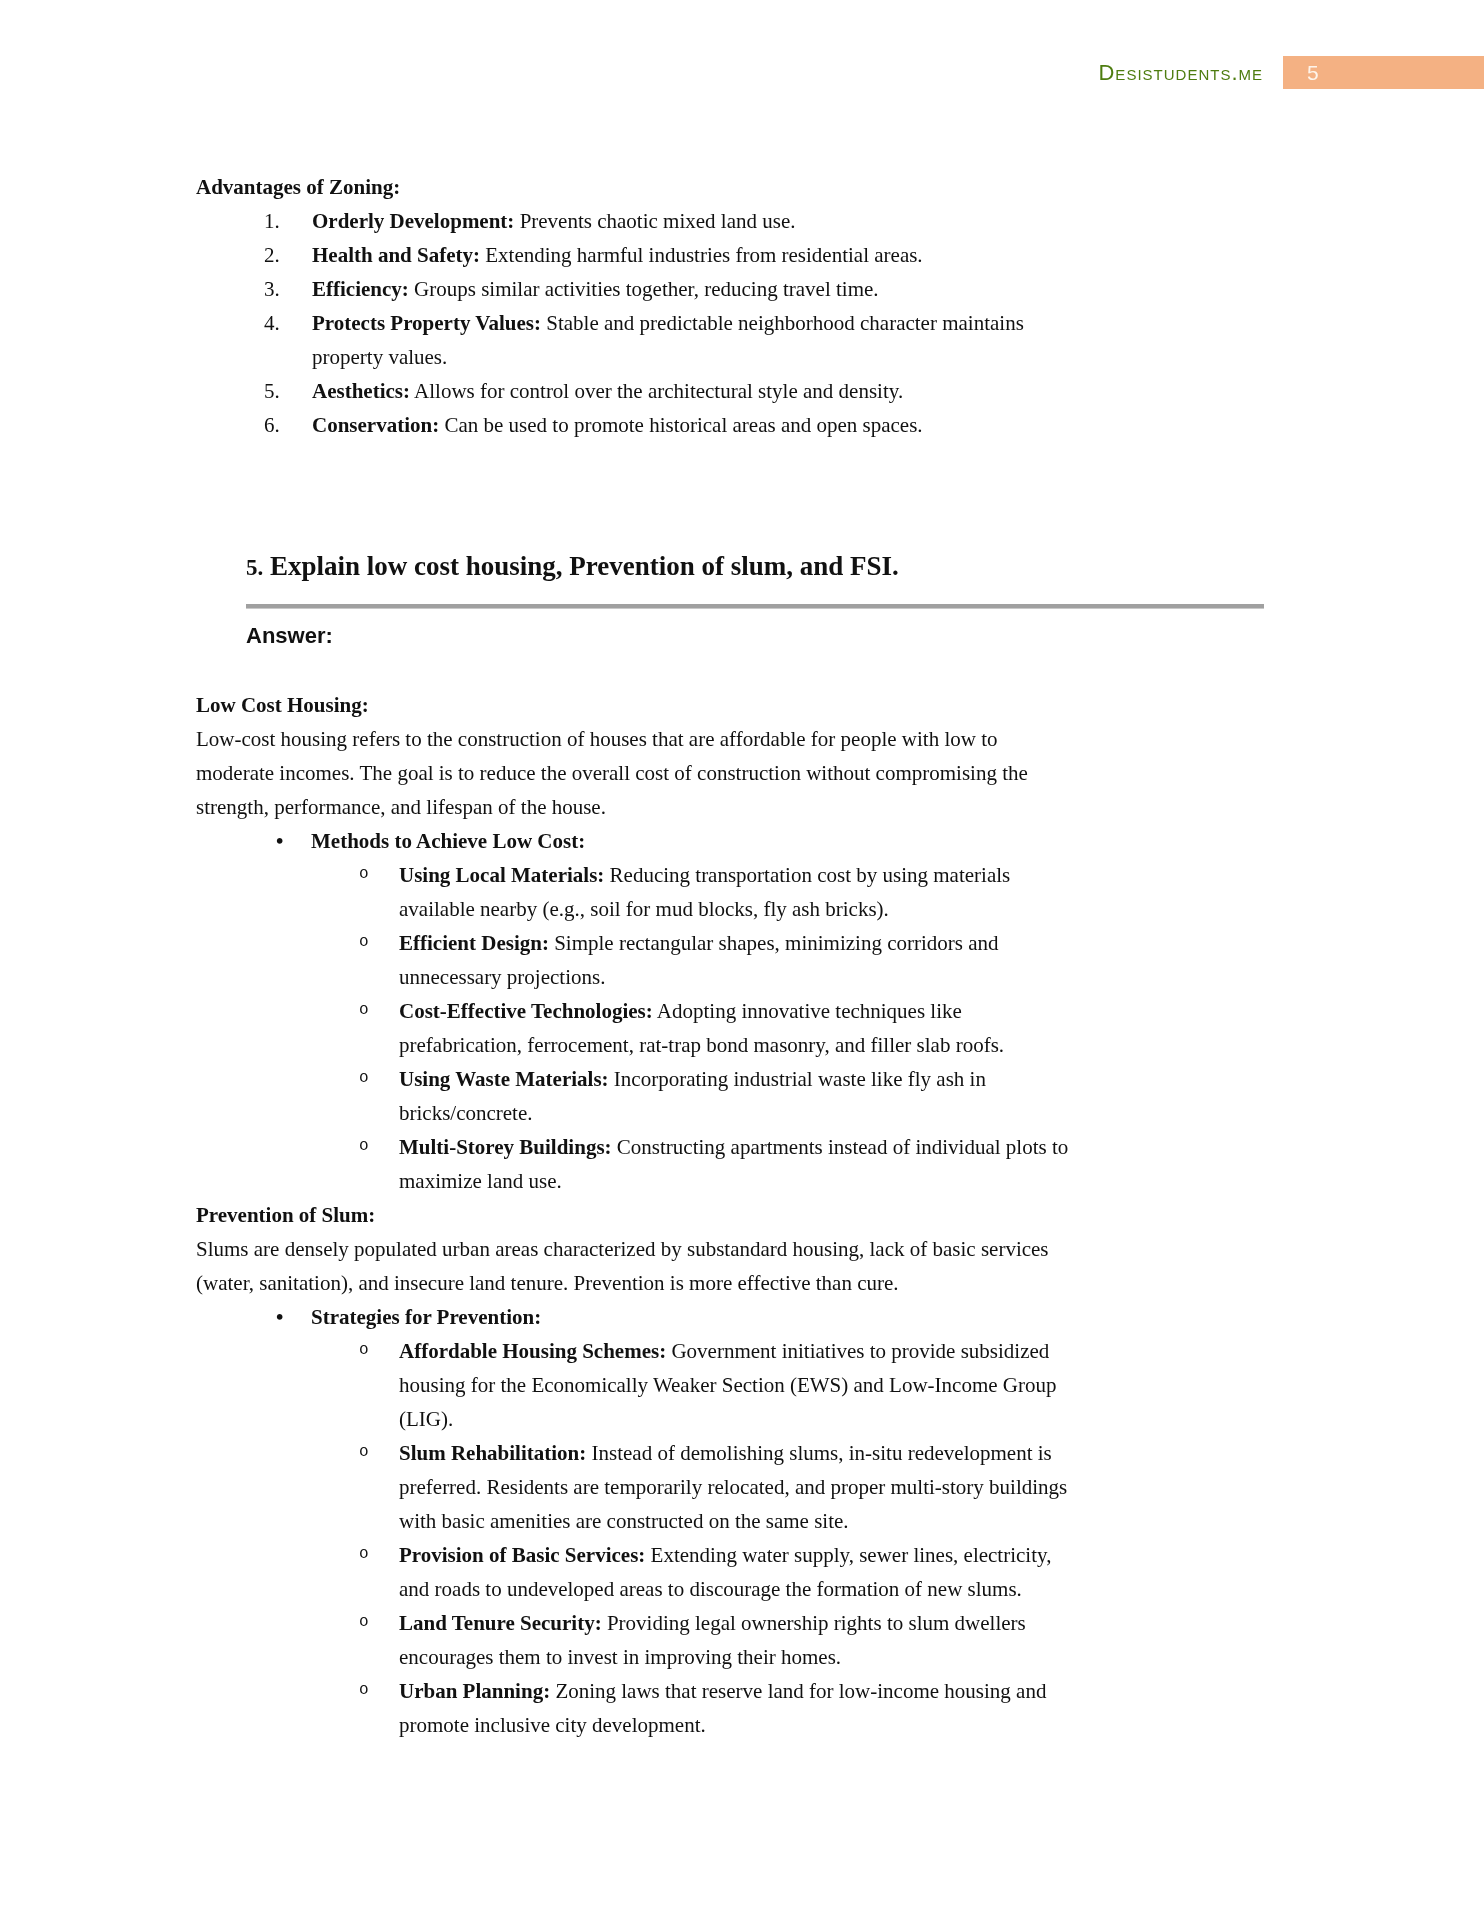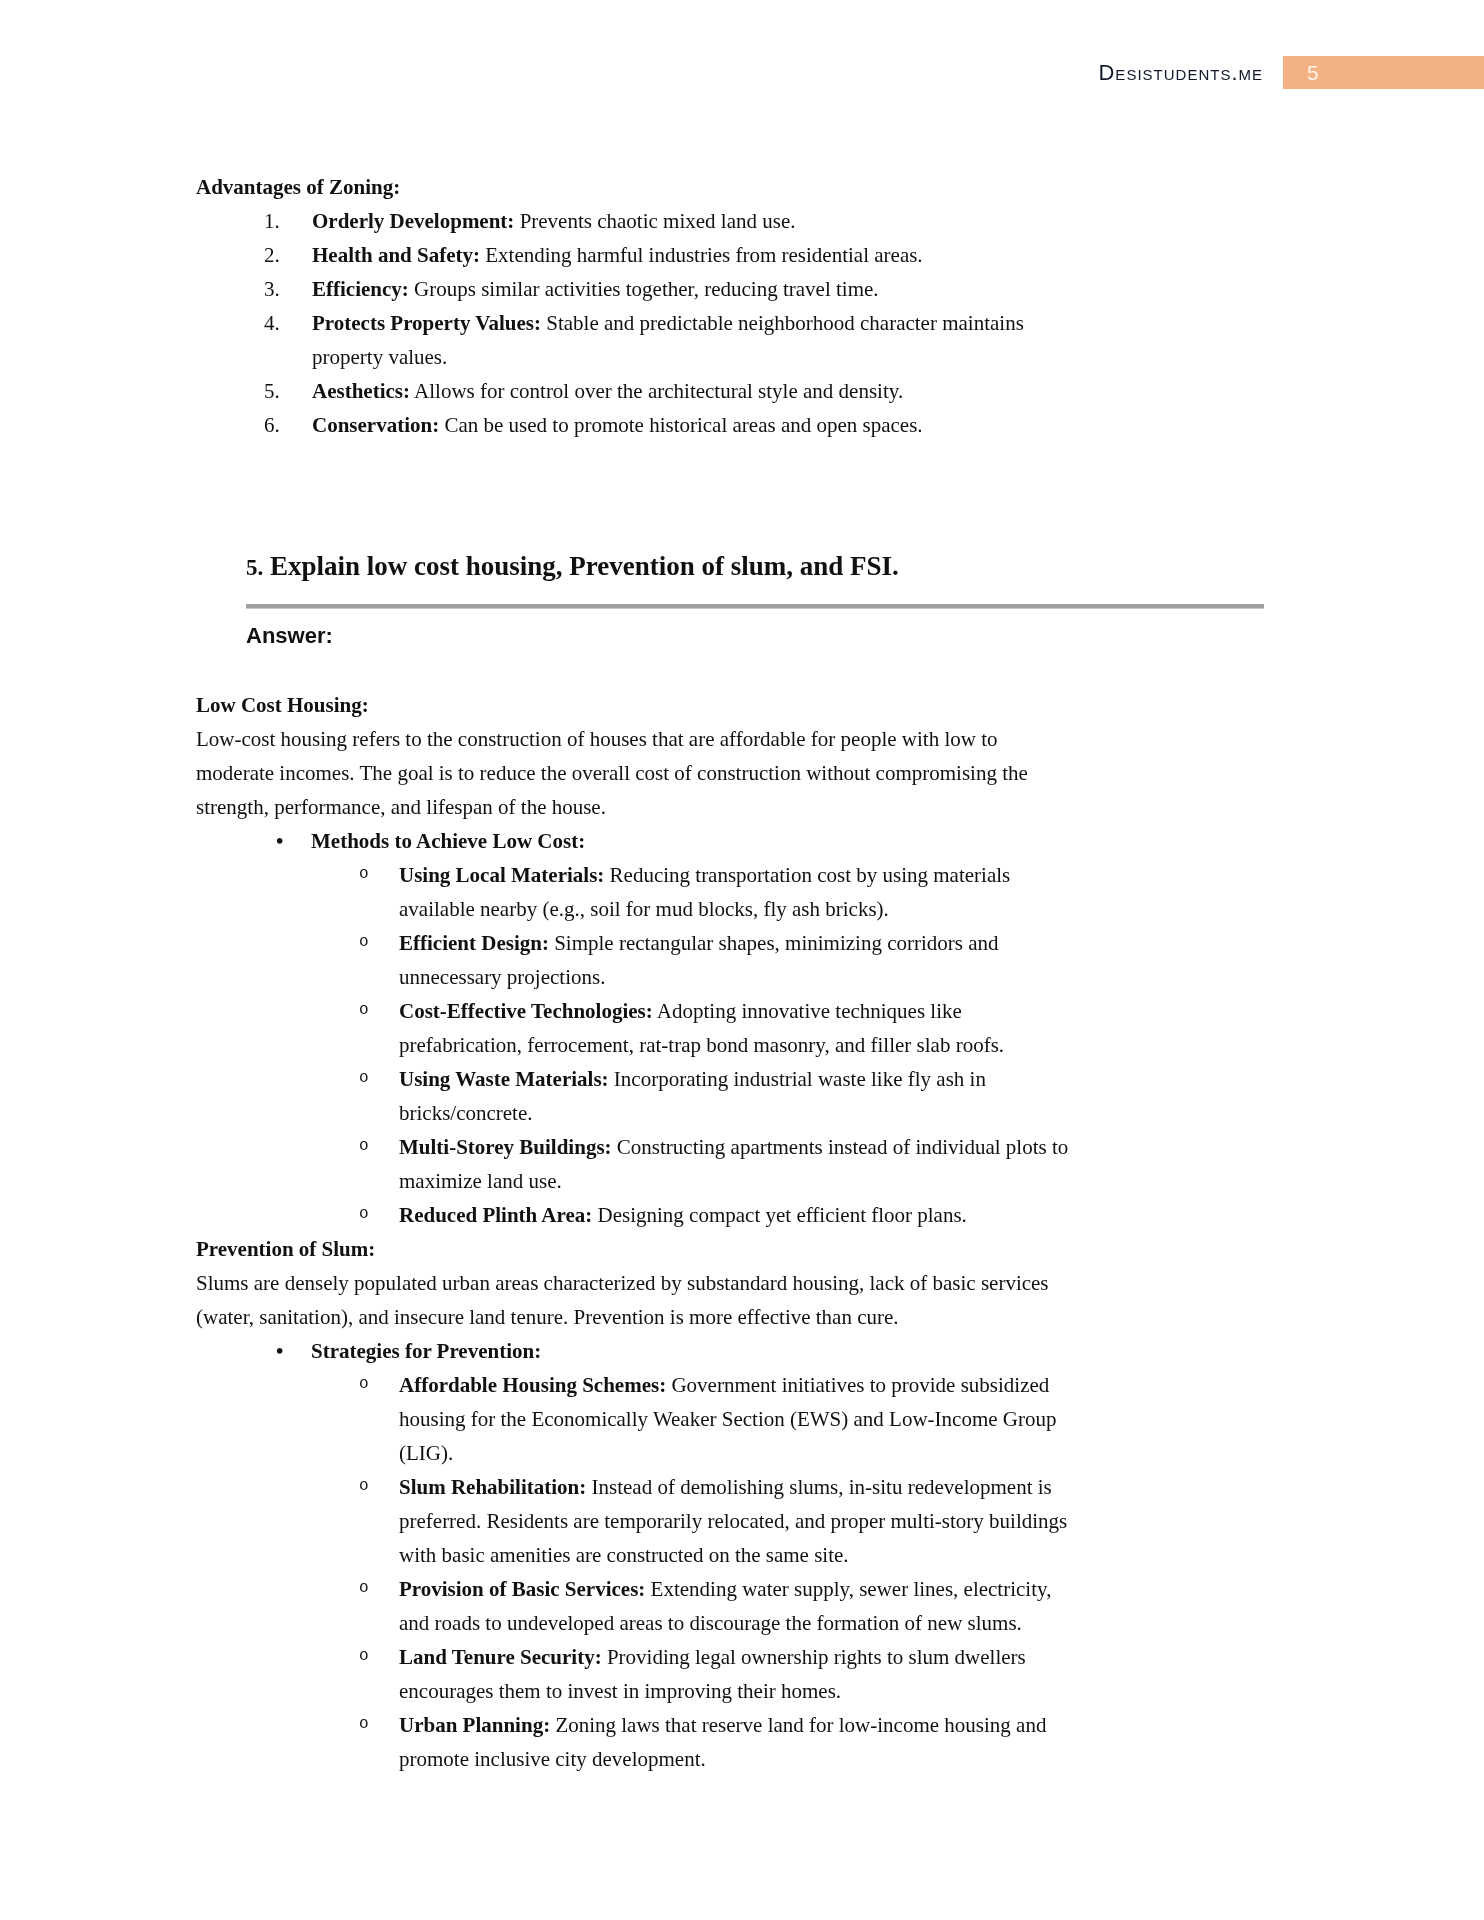"Desistudents.me" .site-name { color: #0f172a -> #4d7c0f }
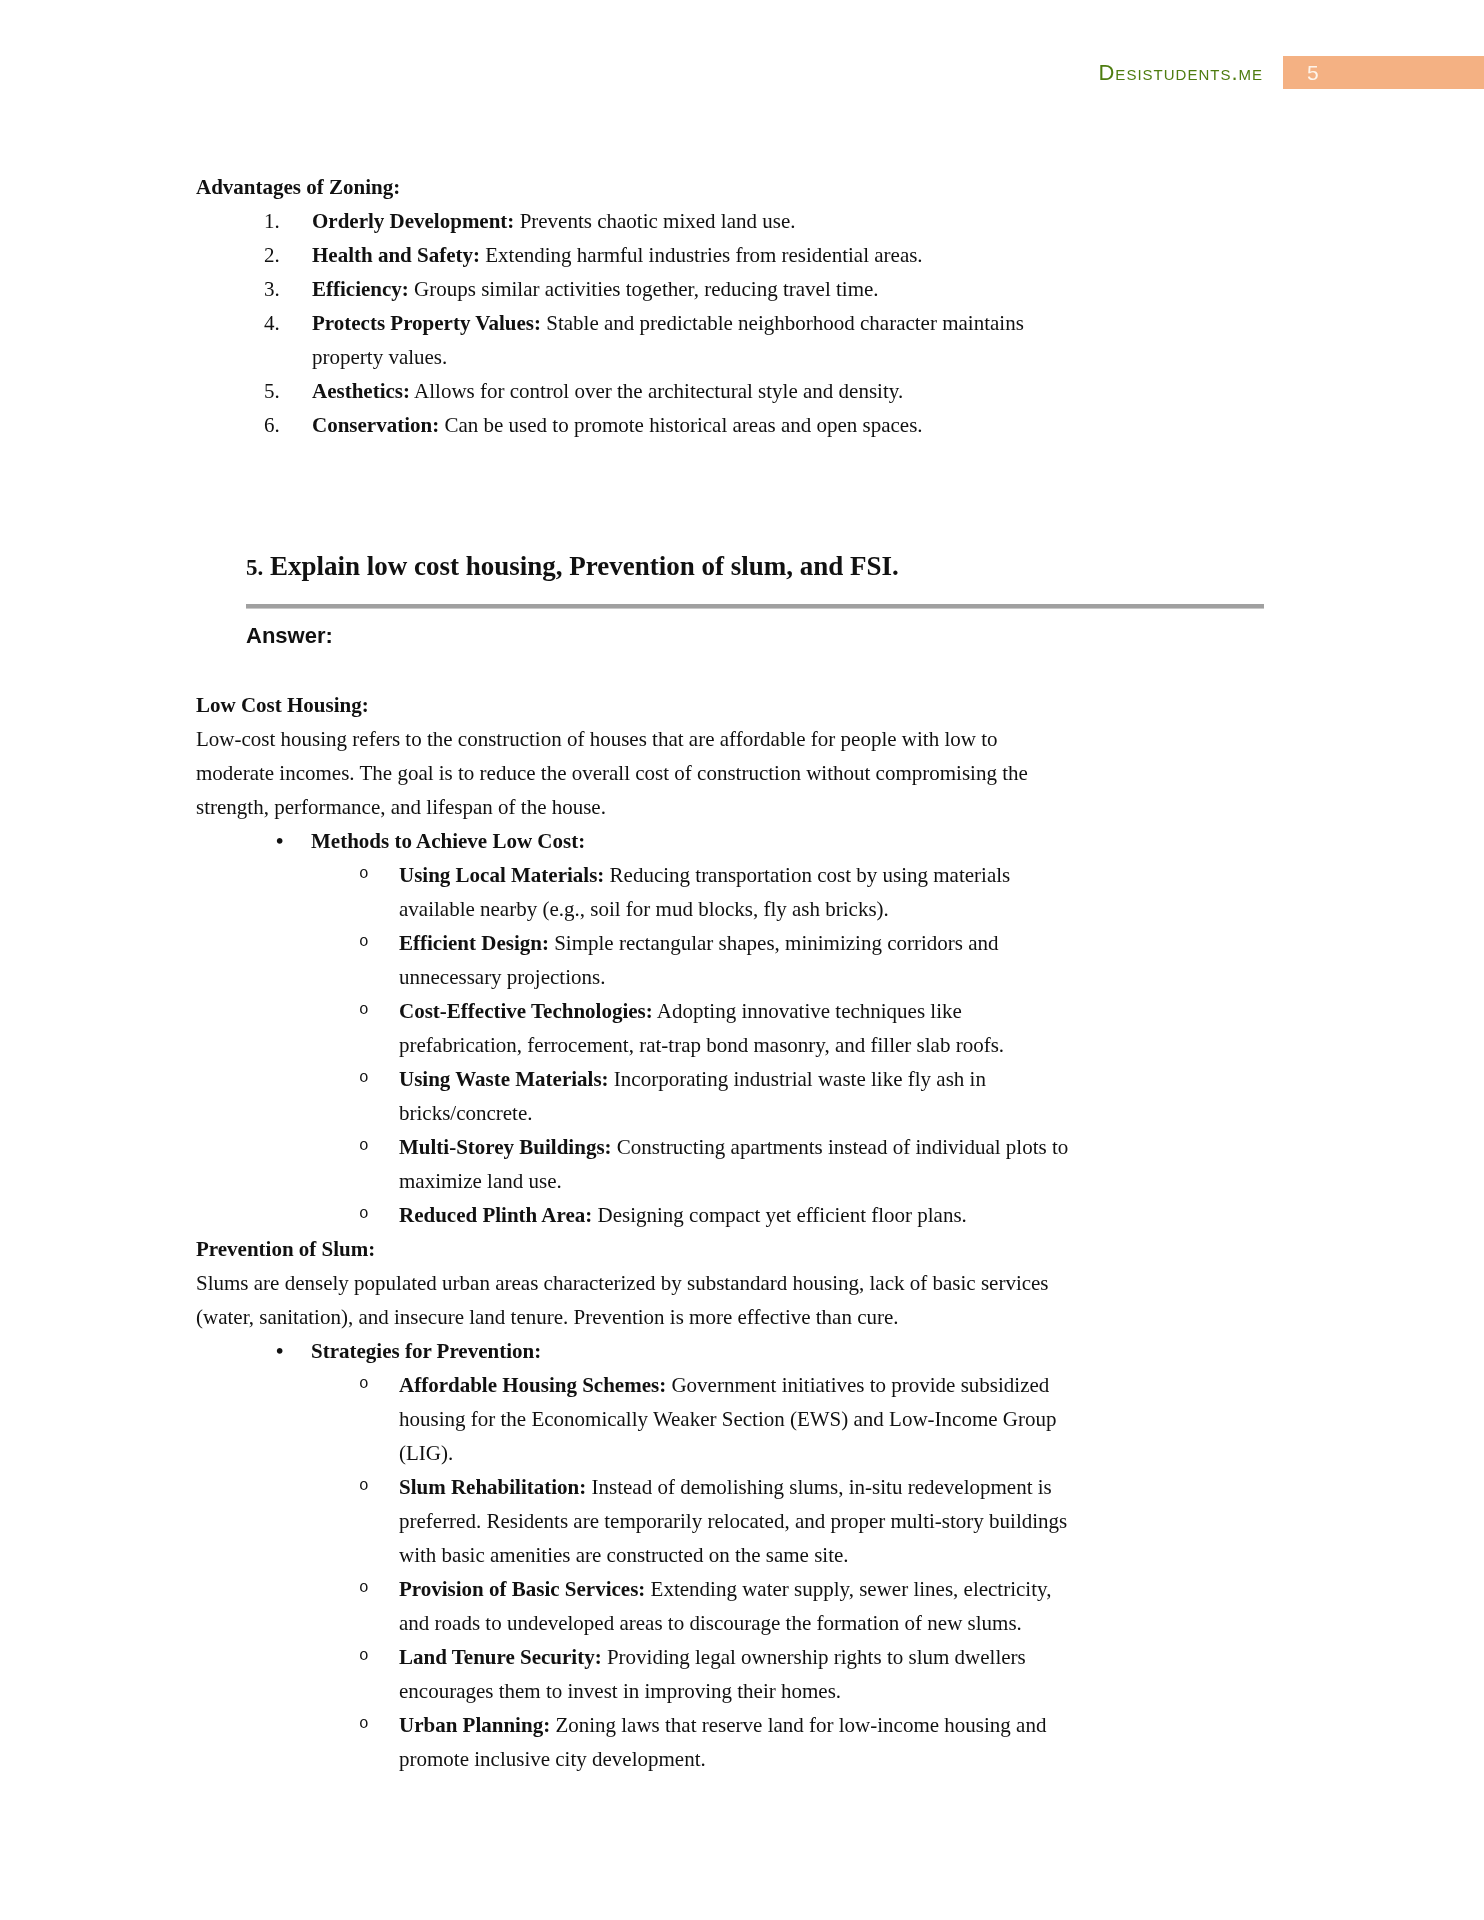"Reduced Plinth Area: Designing compact" div.sitem { html: <div> <b>Reduced Plinth Area:</b> <span>Designing compact yet efficient floor plans.</span> </div> -> none }
